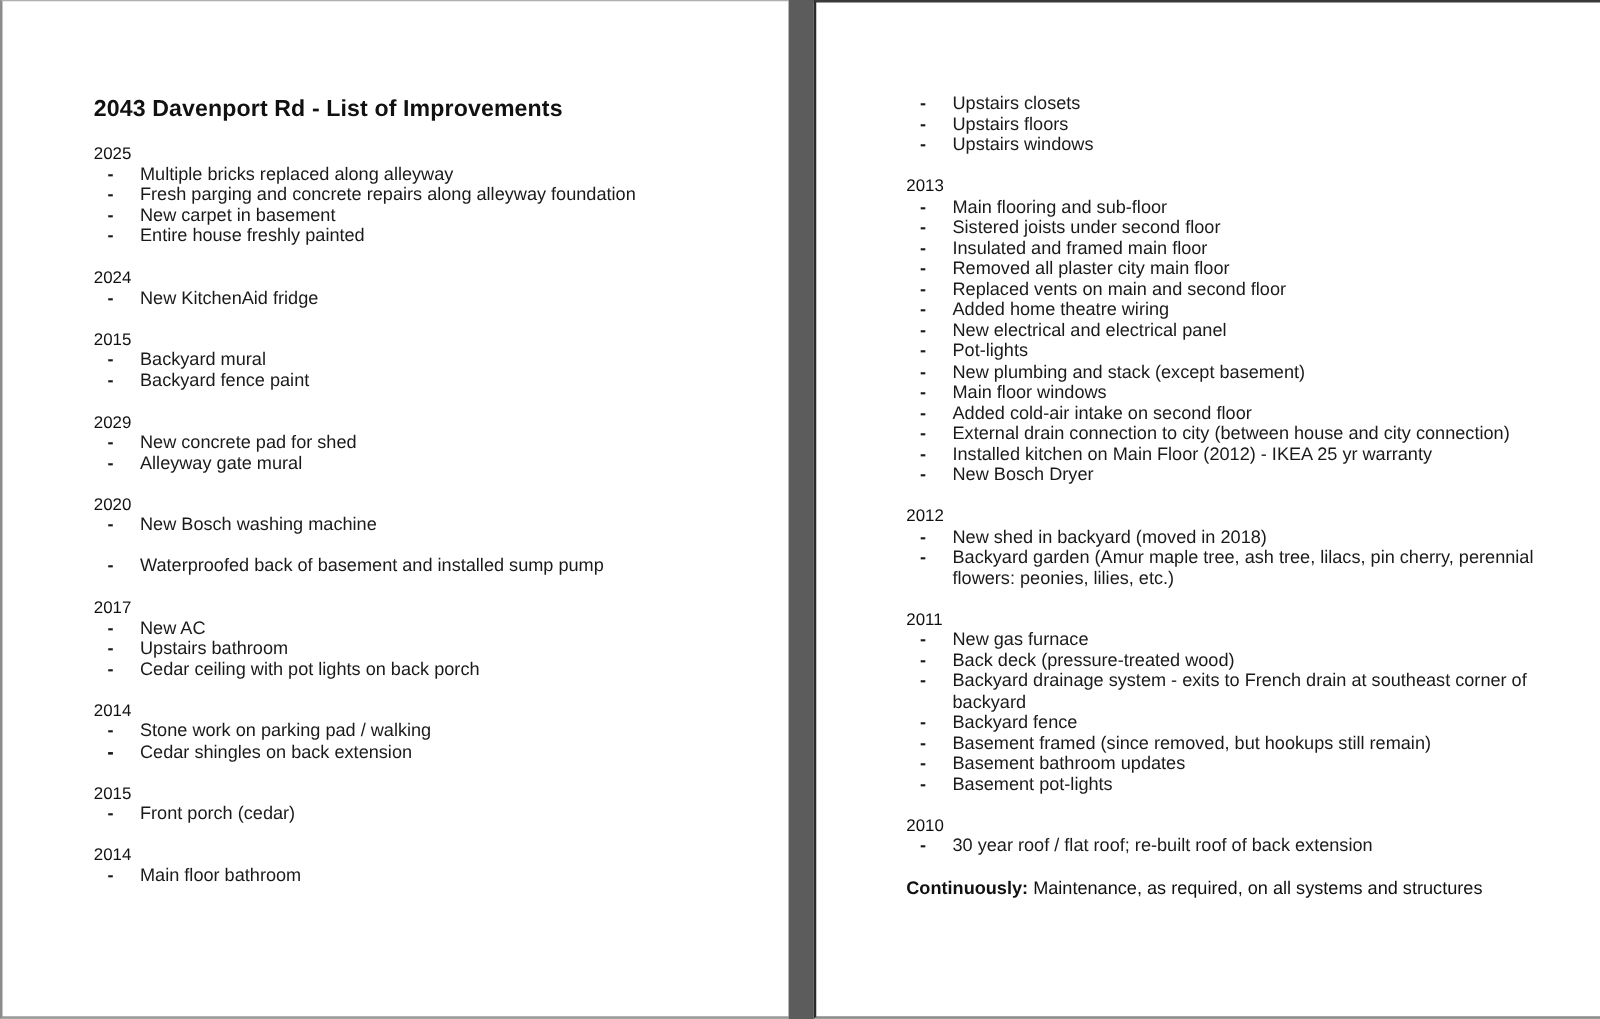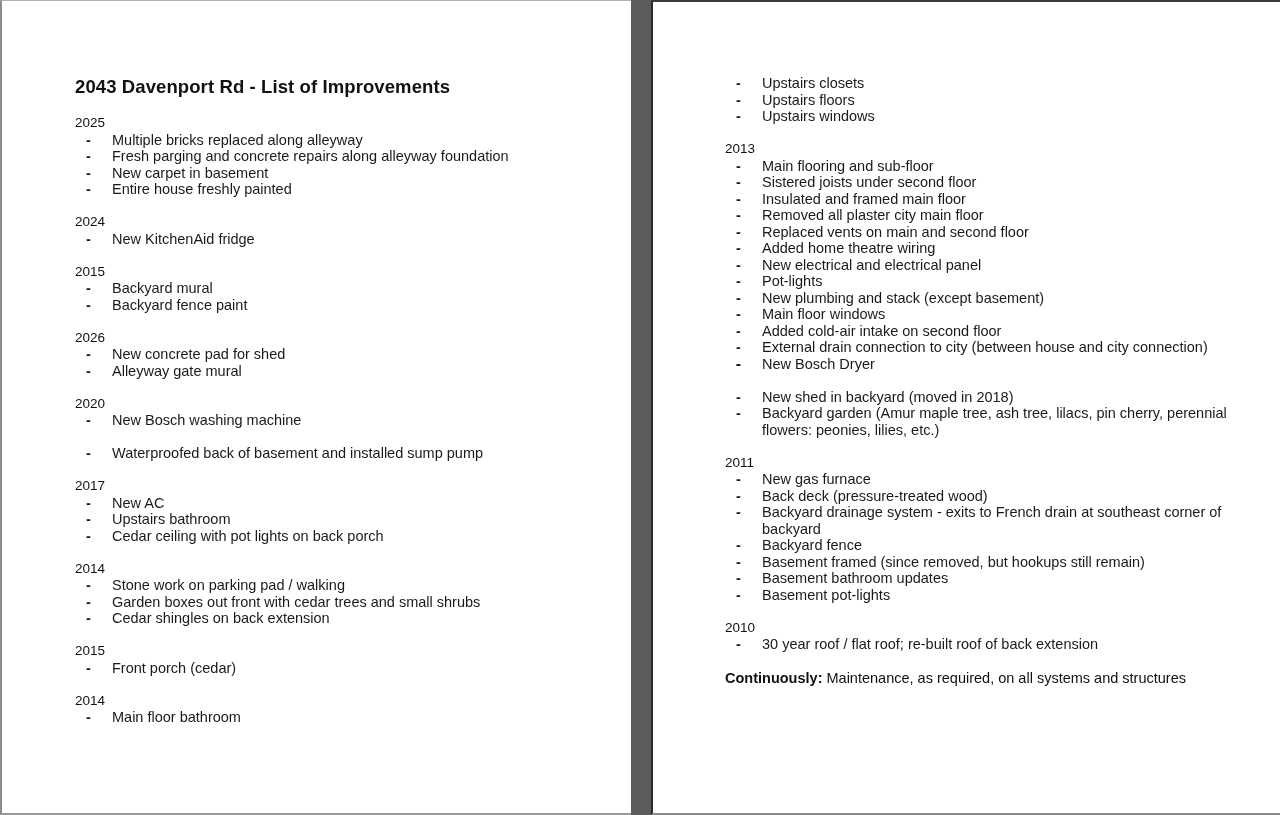"2026" div.year { text: 2026 -> 2029 }
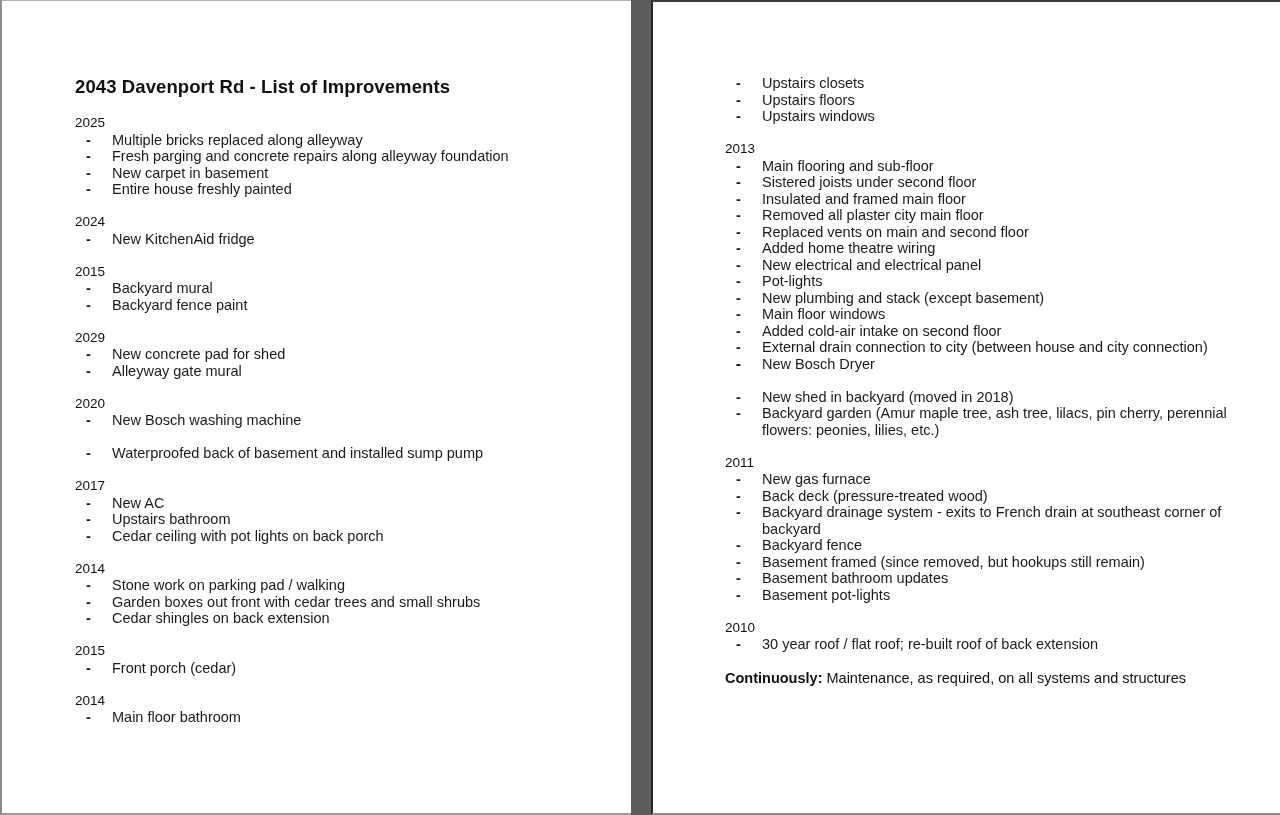"Installed kitchen on Main Floor" span { html: none -> <span>Installed kitchen on Main Floor (2012) - IKEA 25 yr warranty</span> }
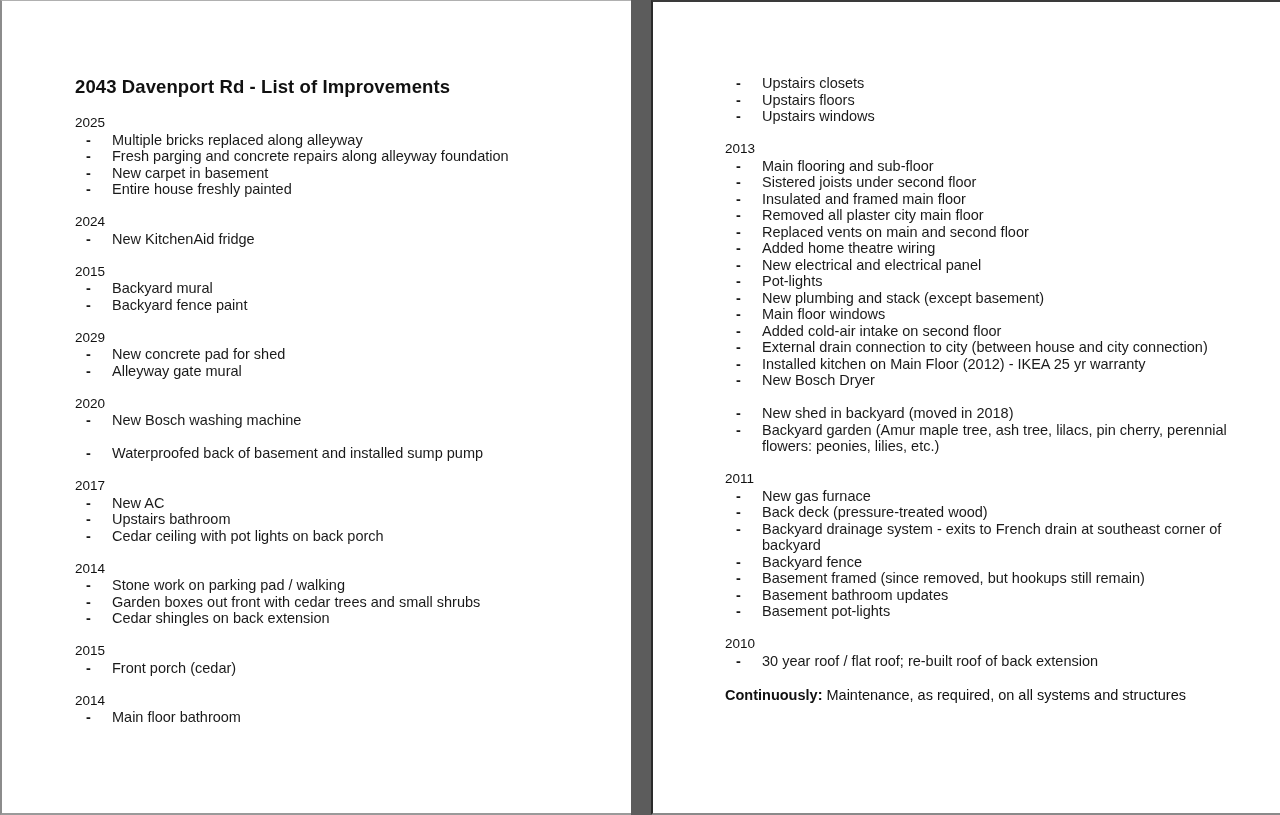"2012" div.year { html: none -> <div>2012</div> }
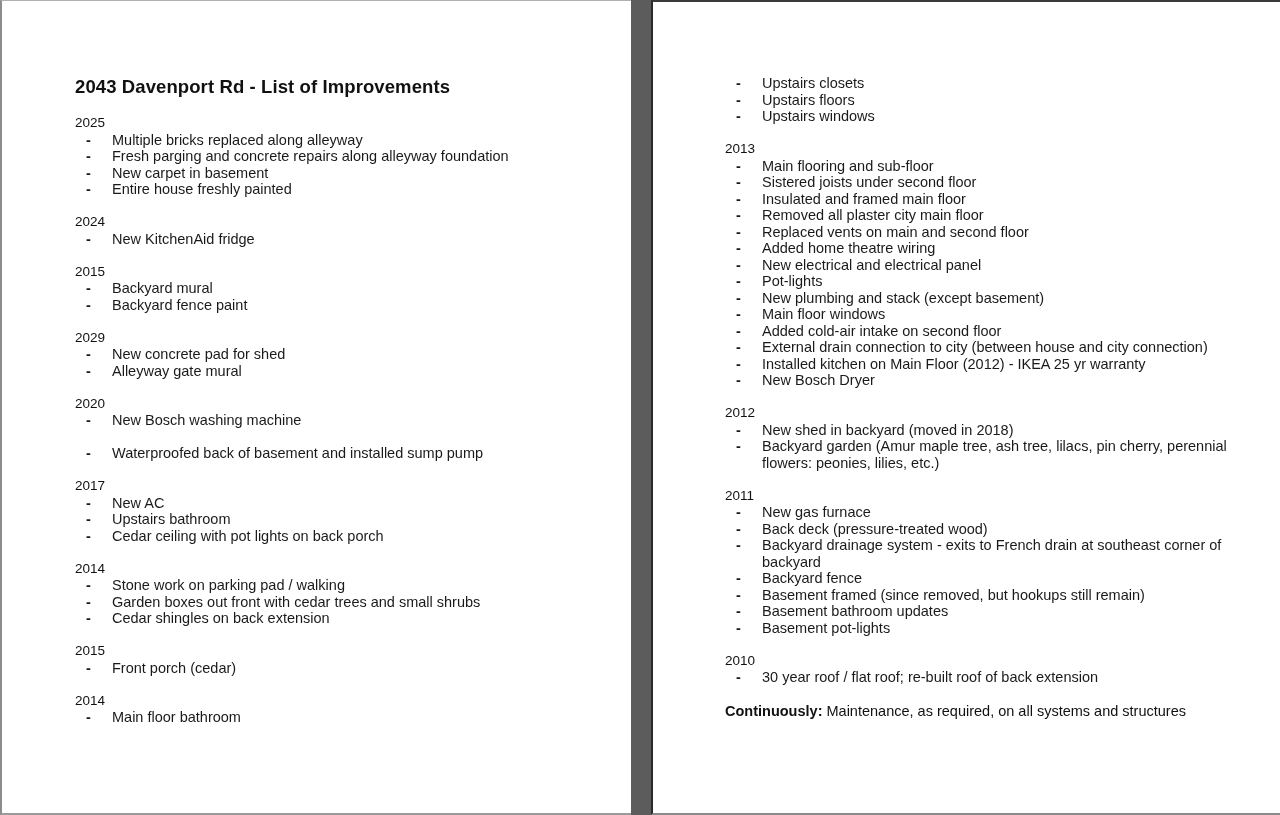"Garden boxes out front with" span { html: <span>Garden boxes out front with cedar trees and small shrubs</span> -> none }
